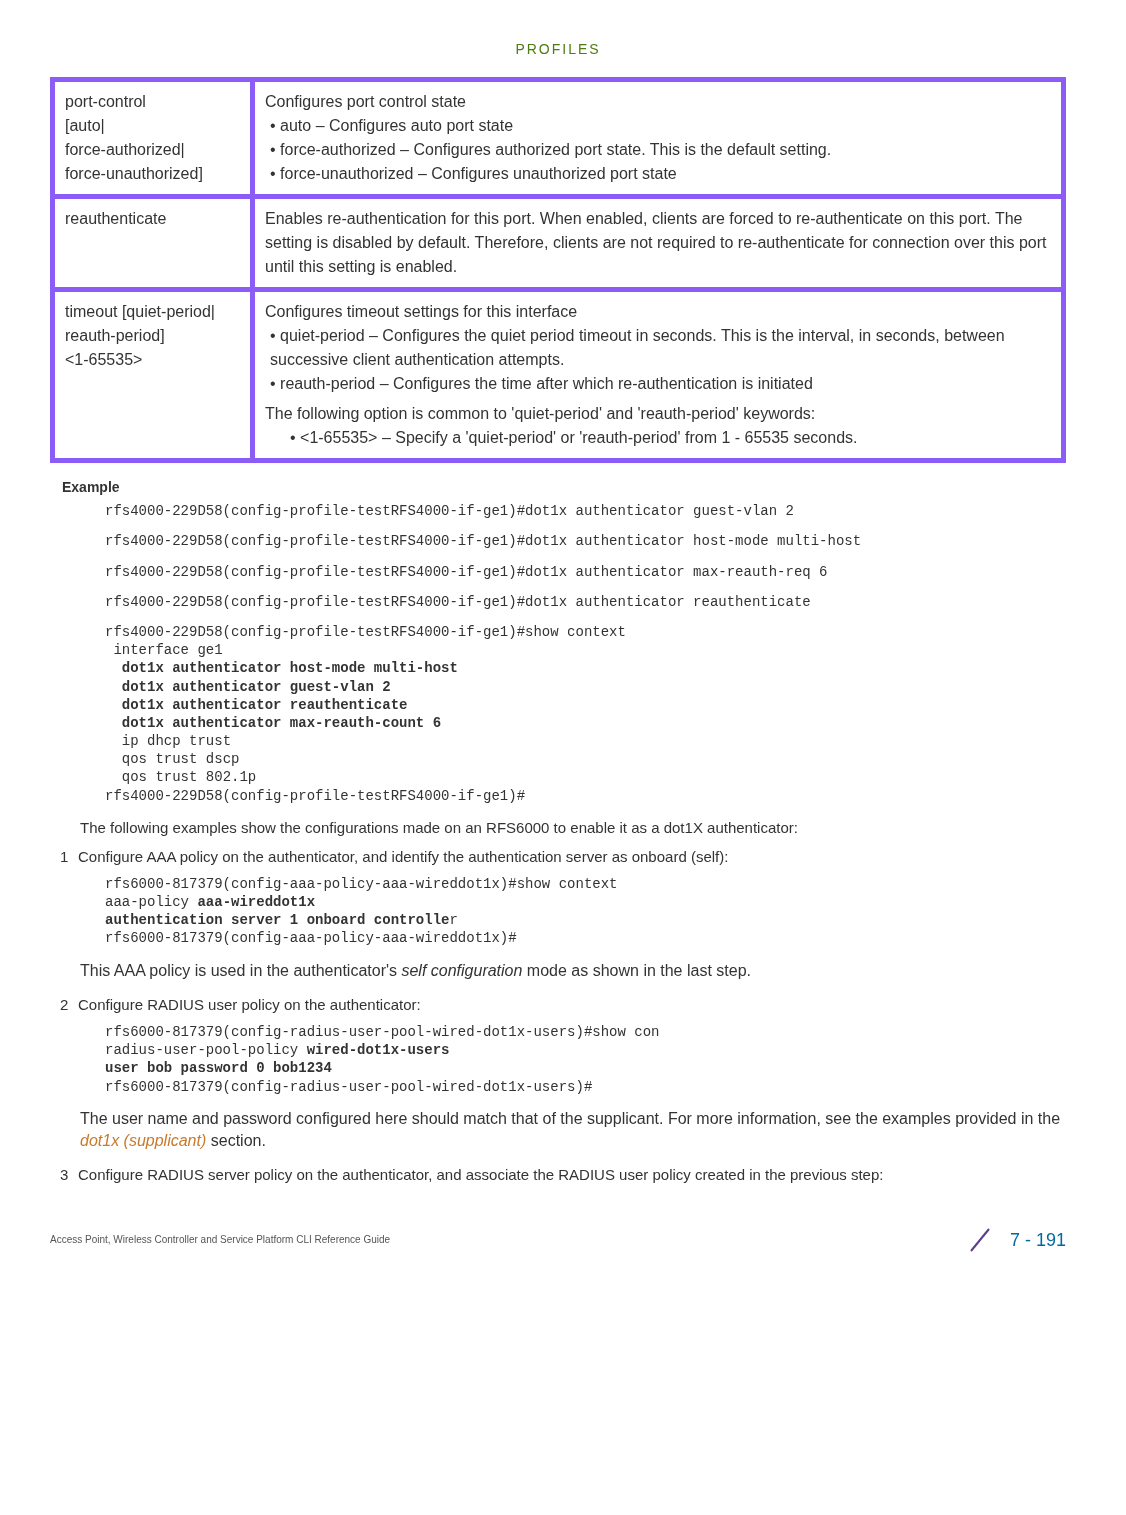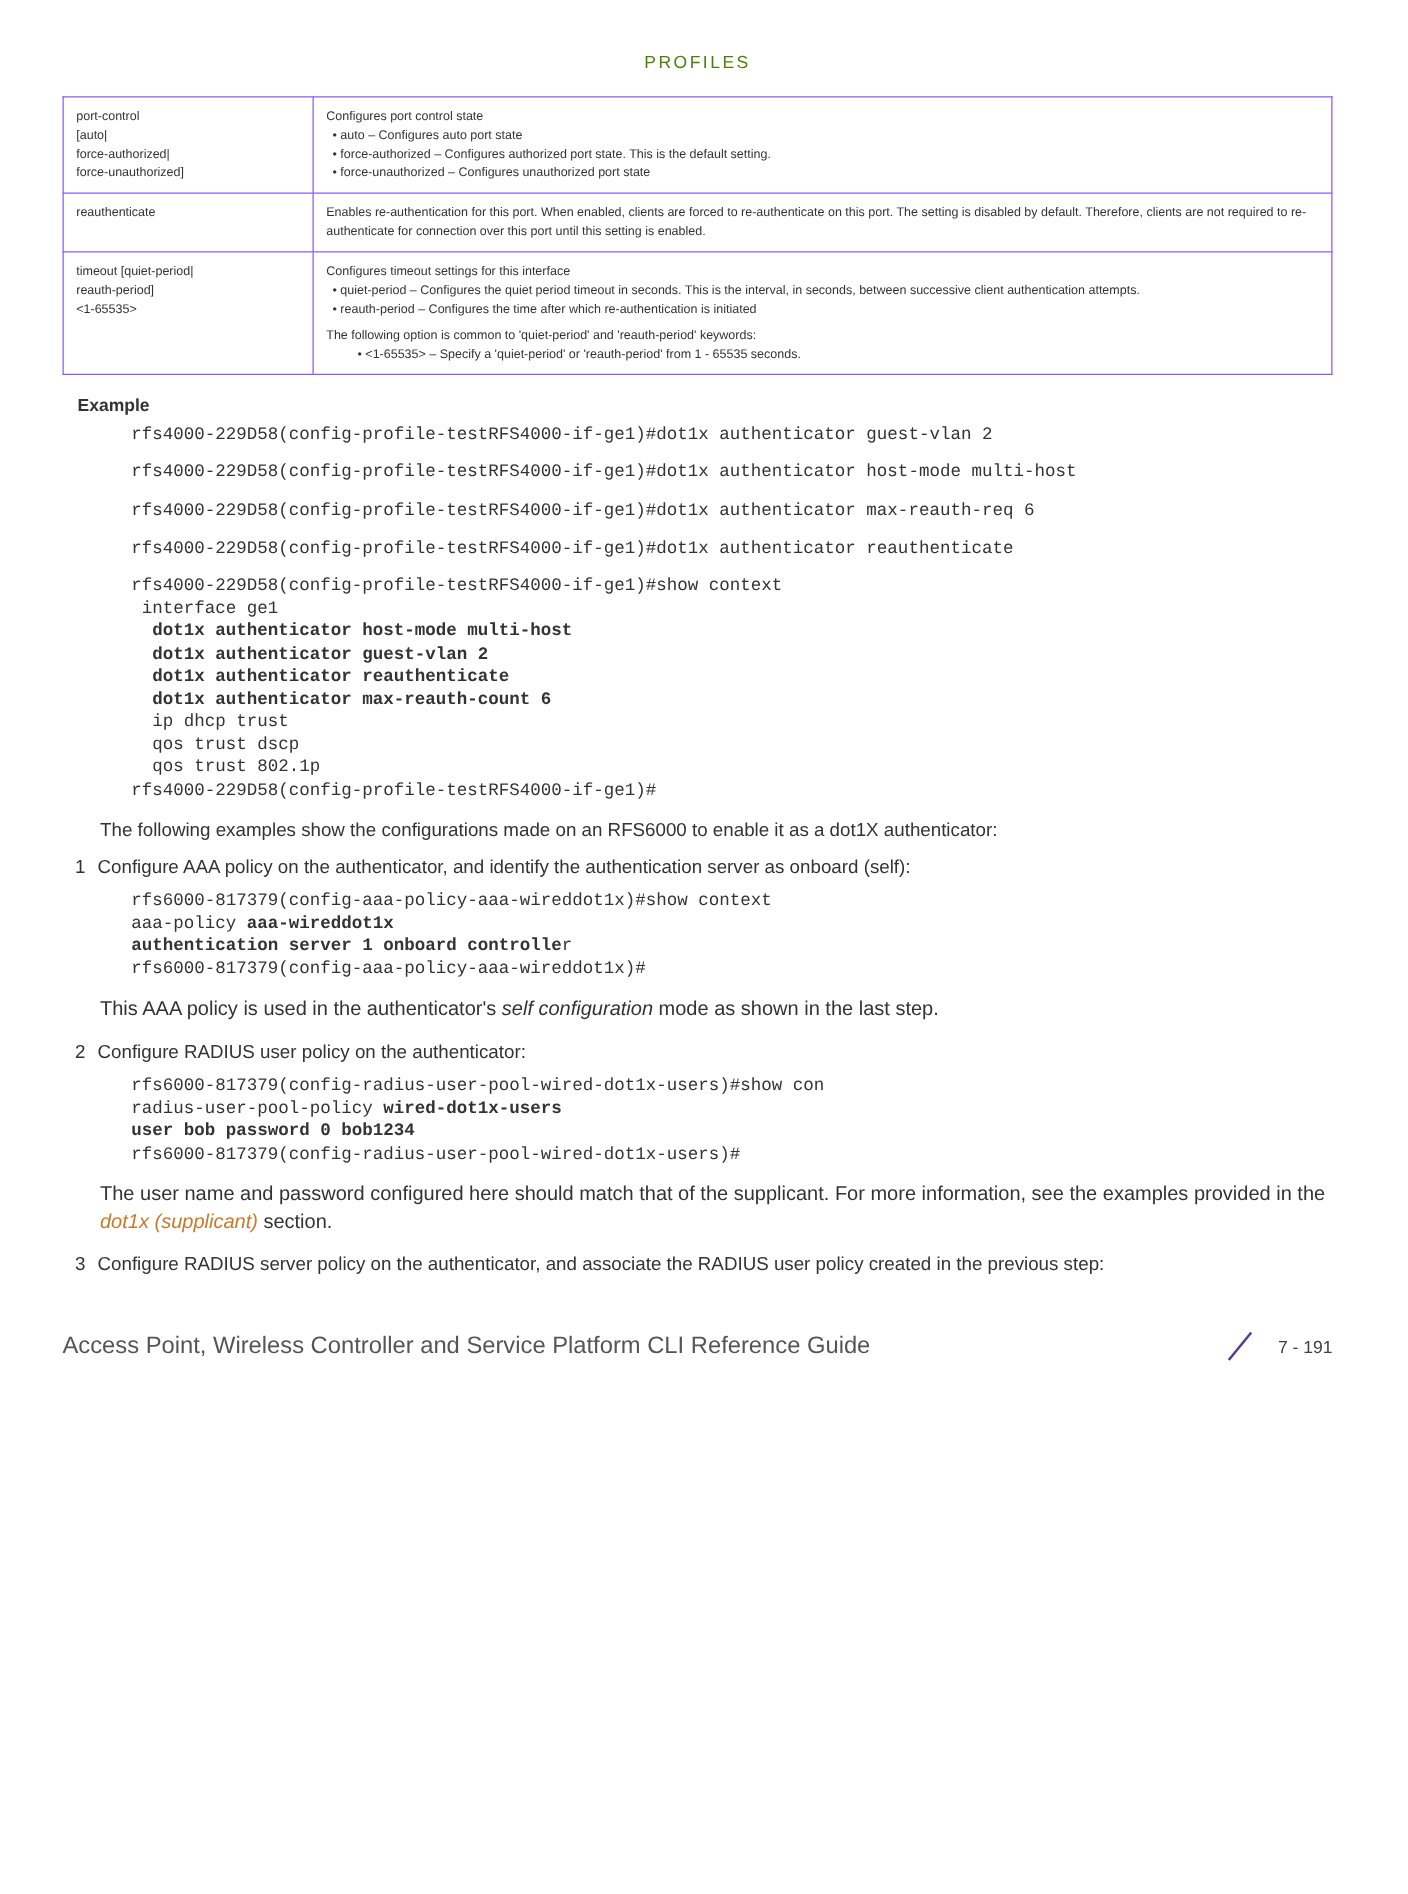"port-control" td { border: 1px solid #8b5cf6 -> 5px solid #8b5cf6; font-size: 10px -> 16px }
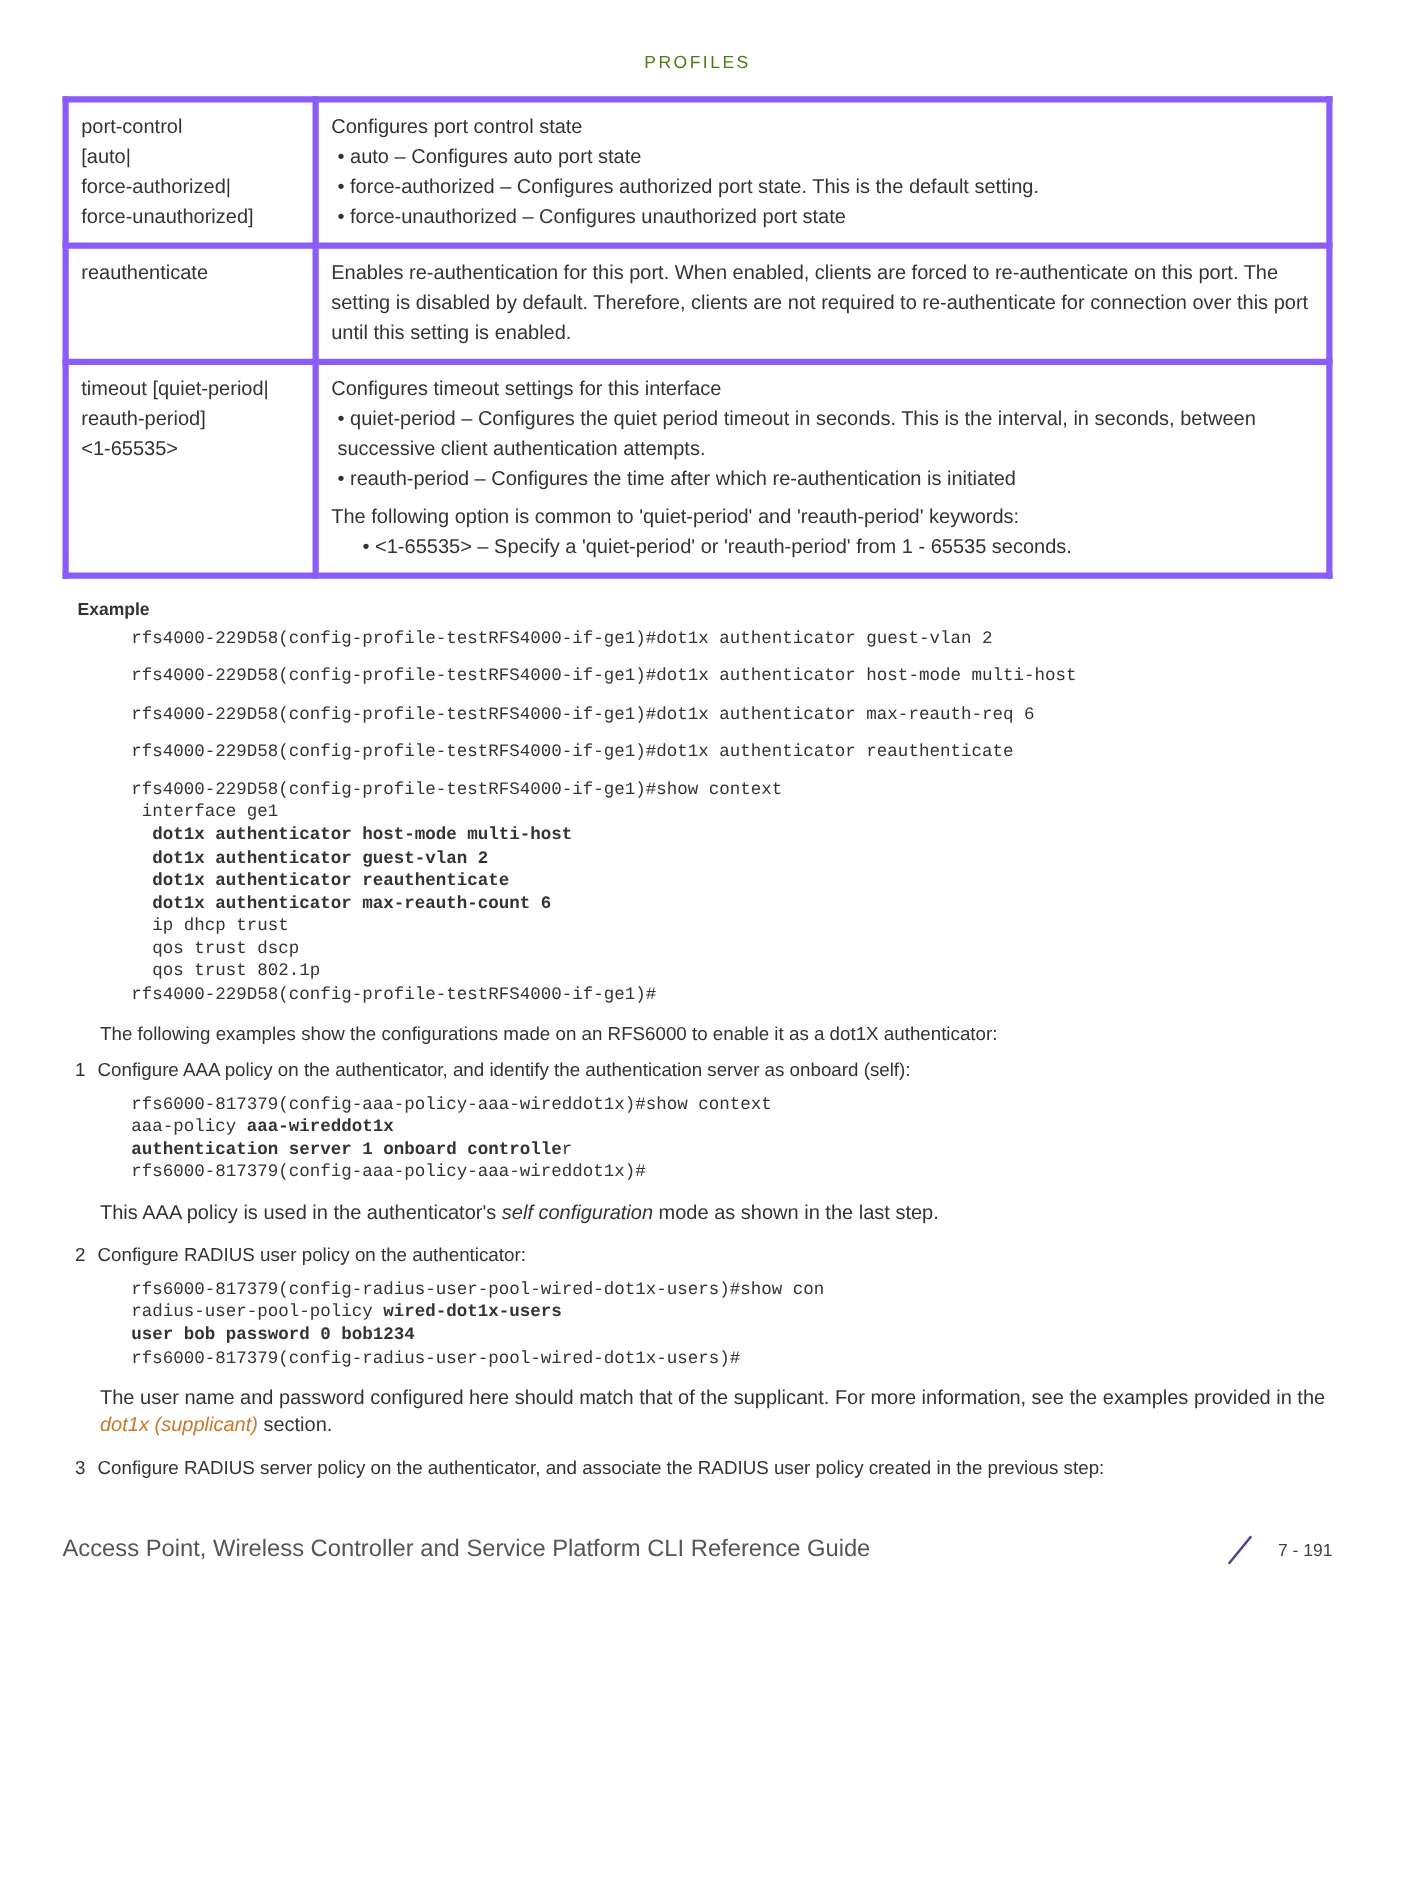"Access Point, Wireless Controller and" .footer-left { font-size: 19px -> 10px }
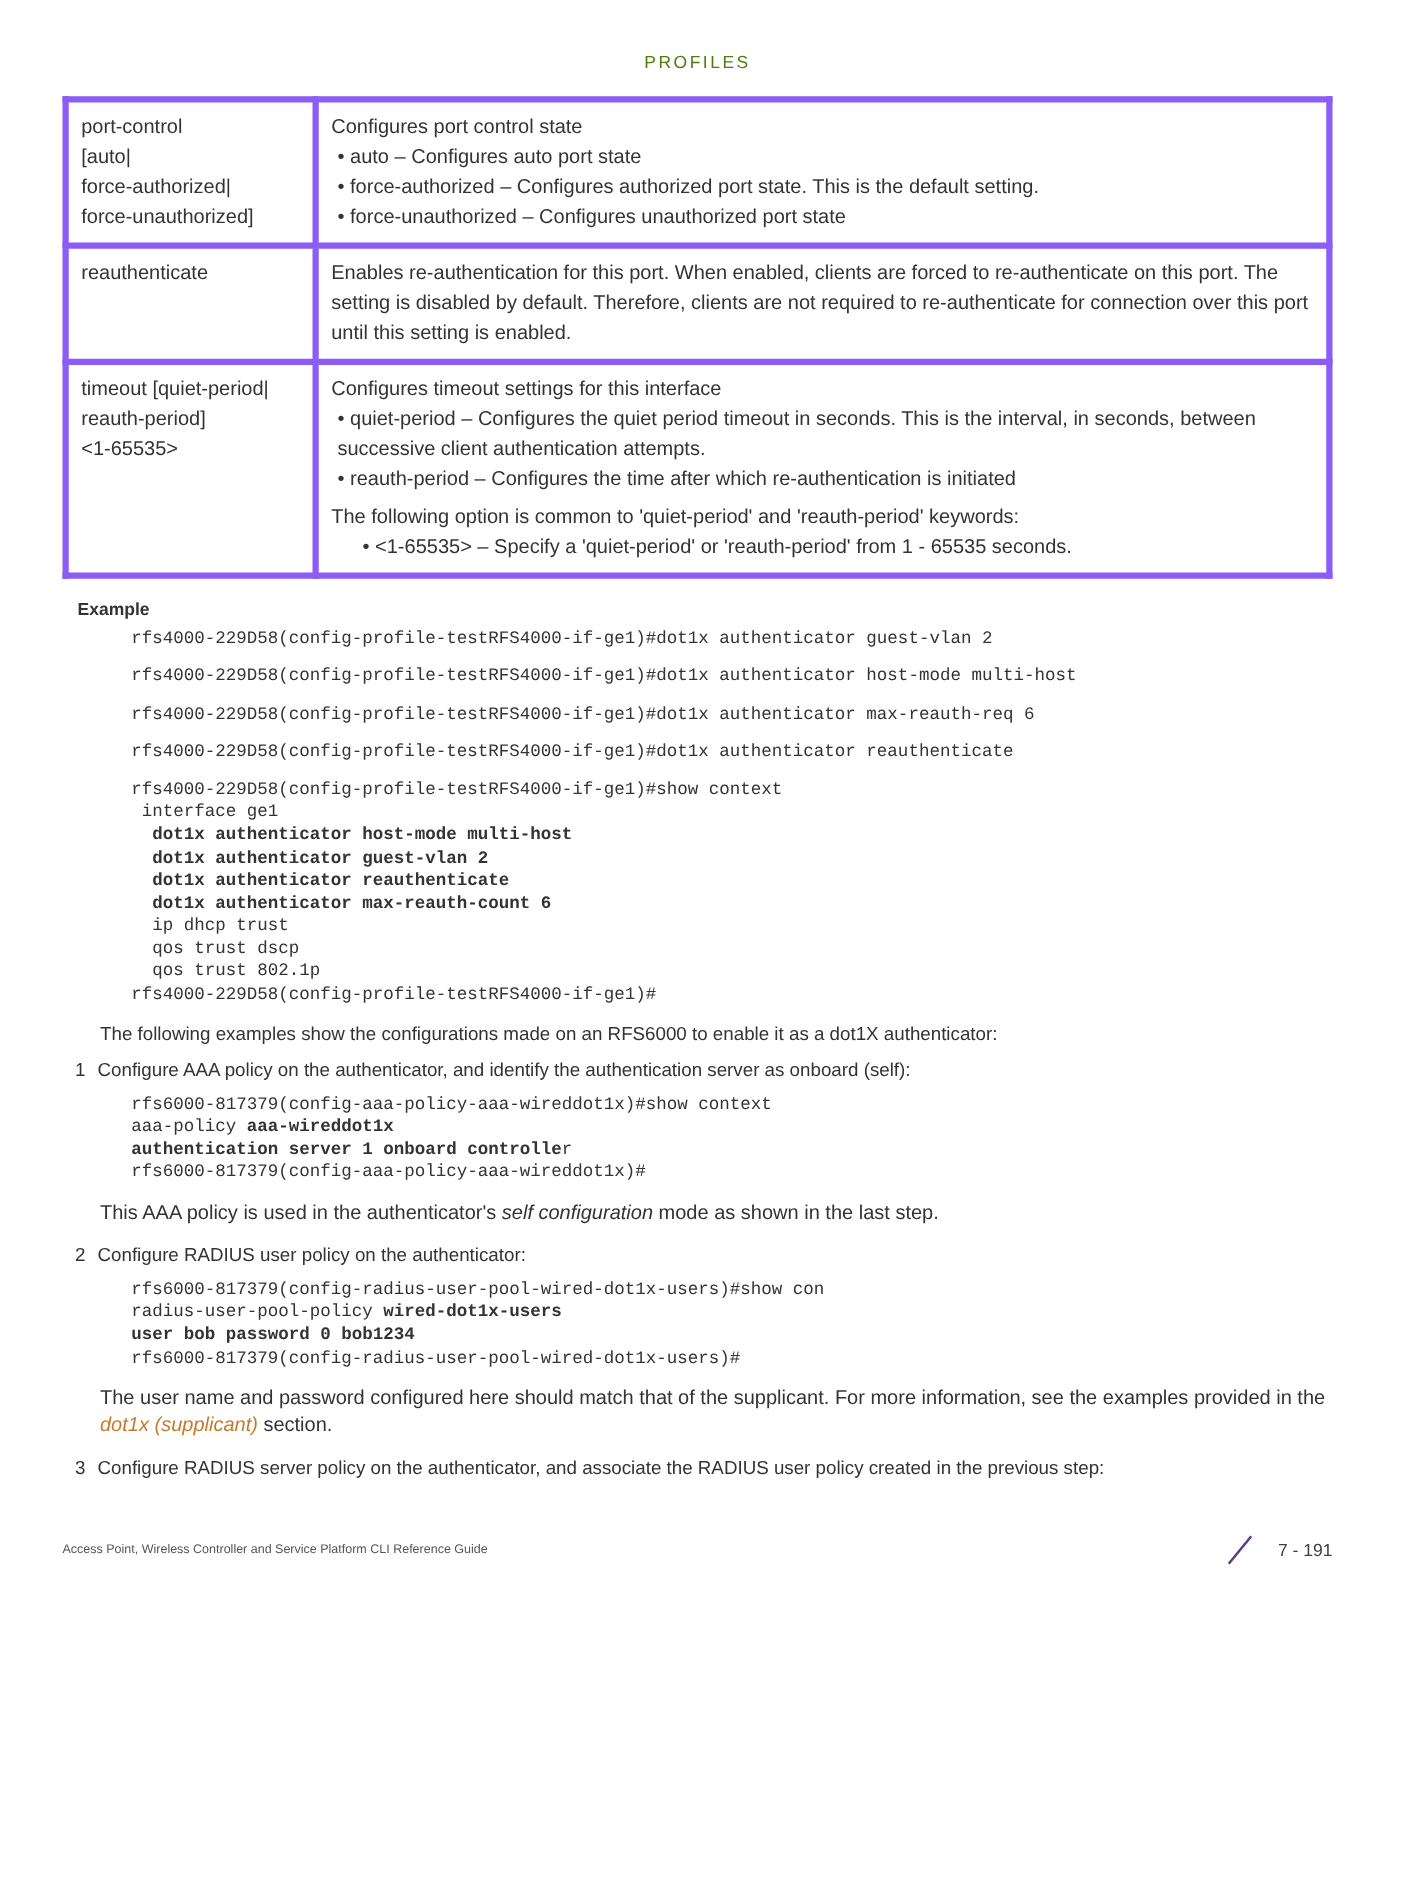"7 - 191" .page-num { color: #404040 -> #0369a1; font-size: 14px -> 18px }
